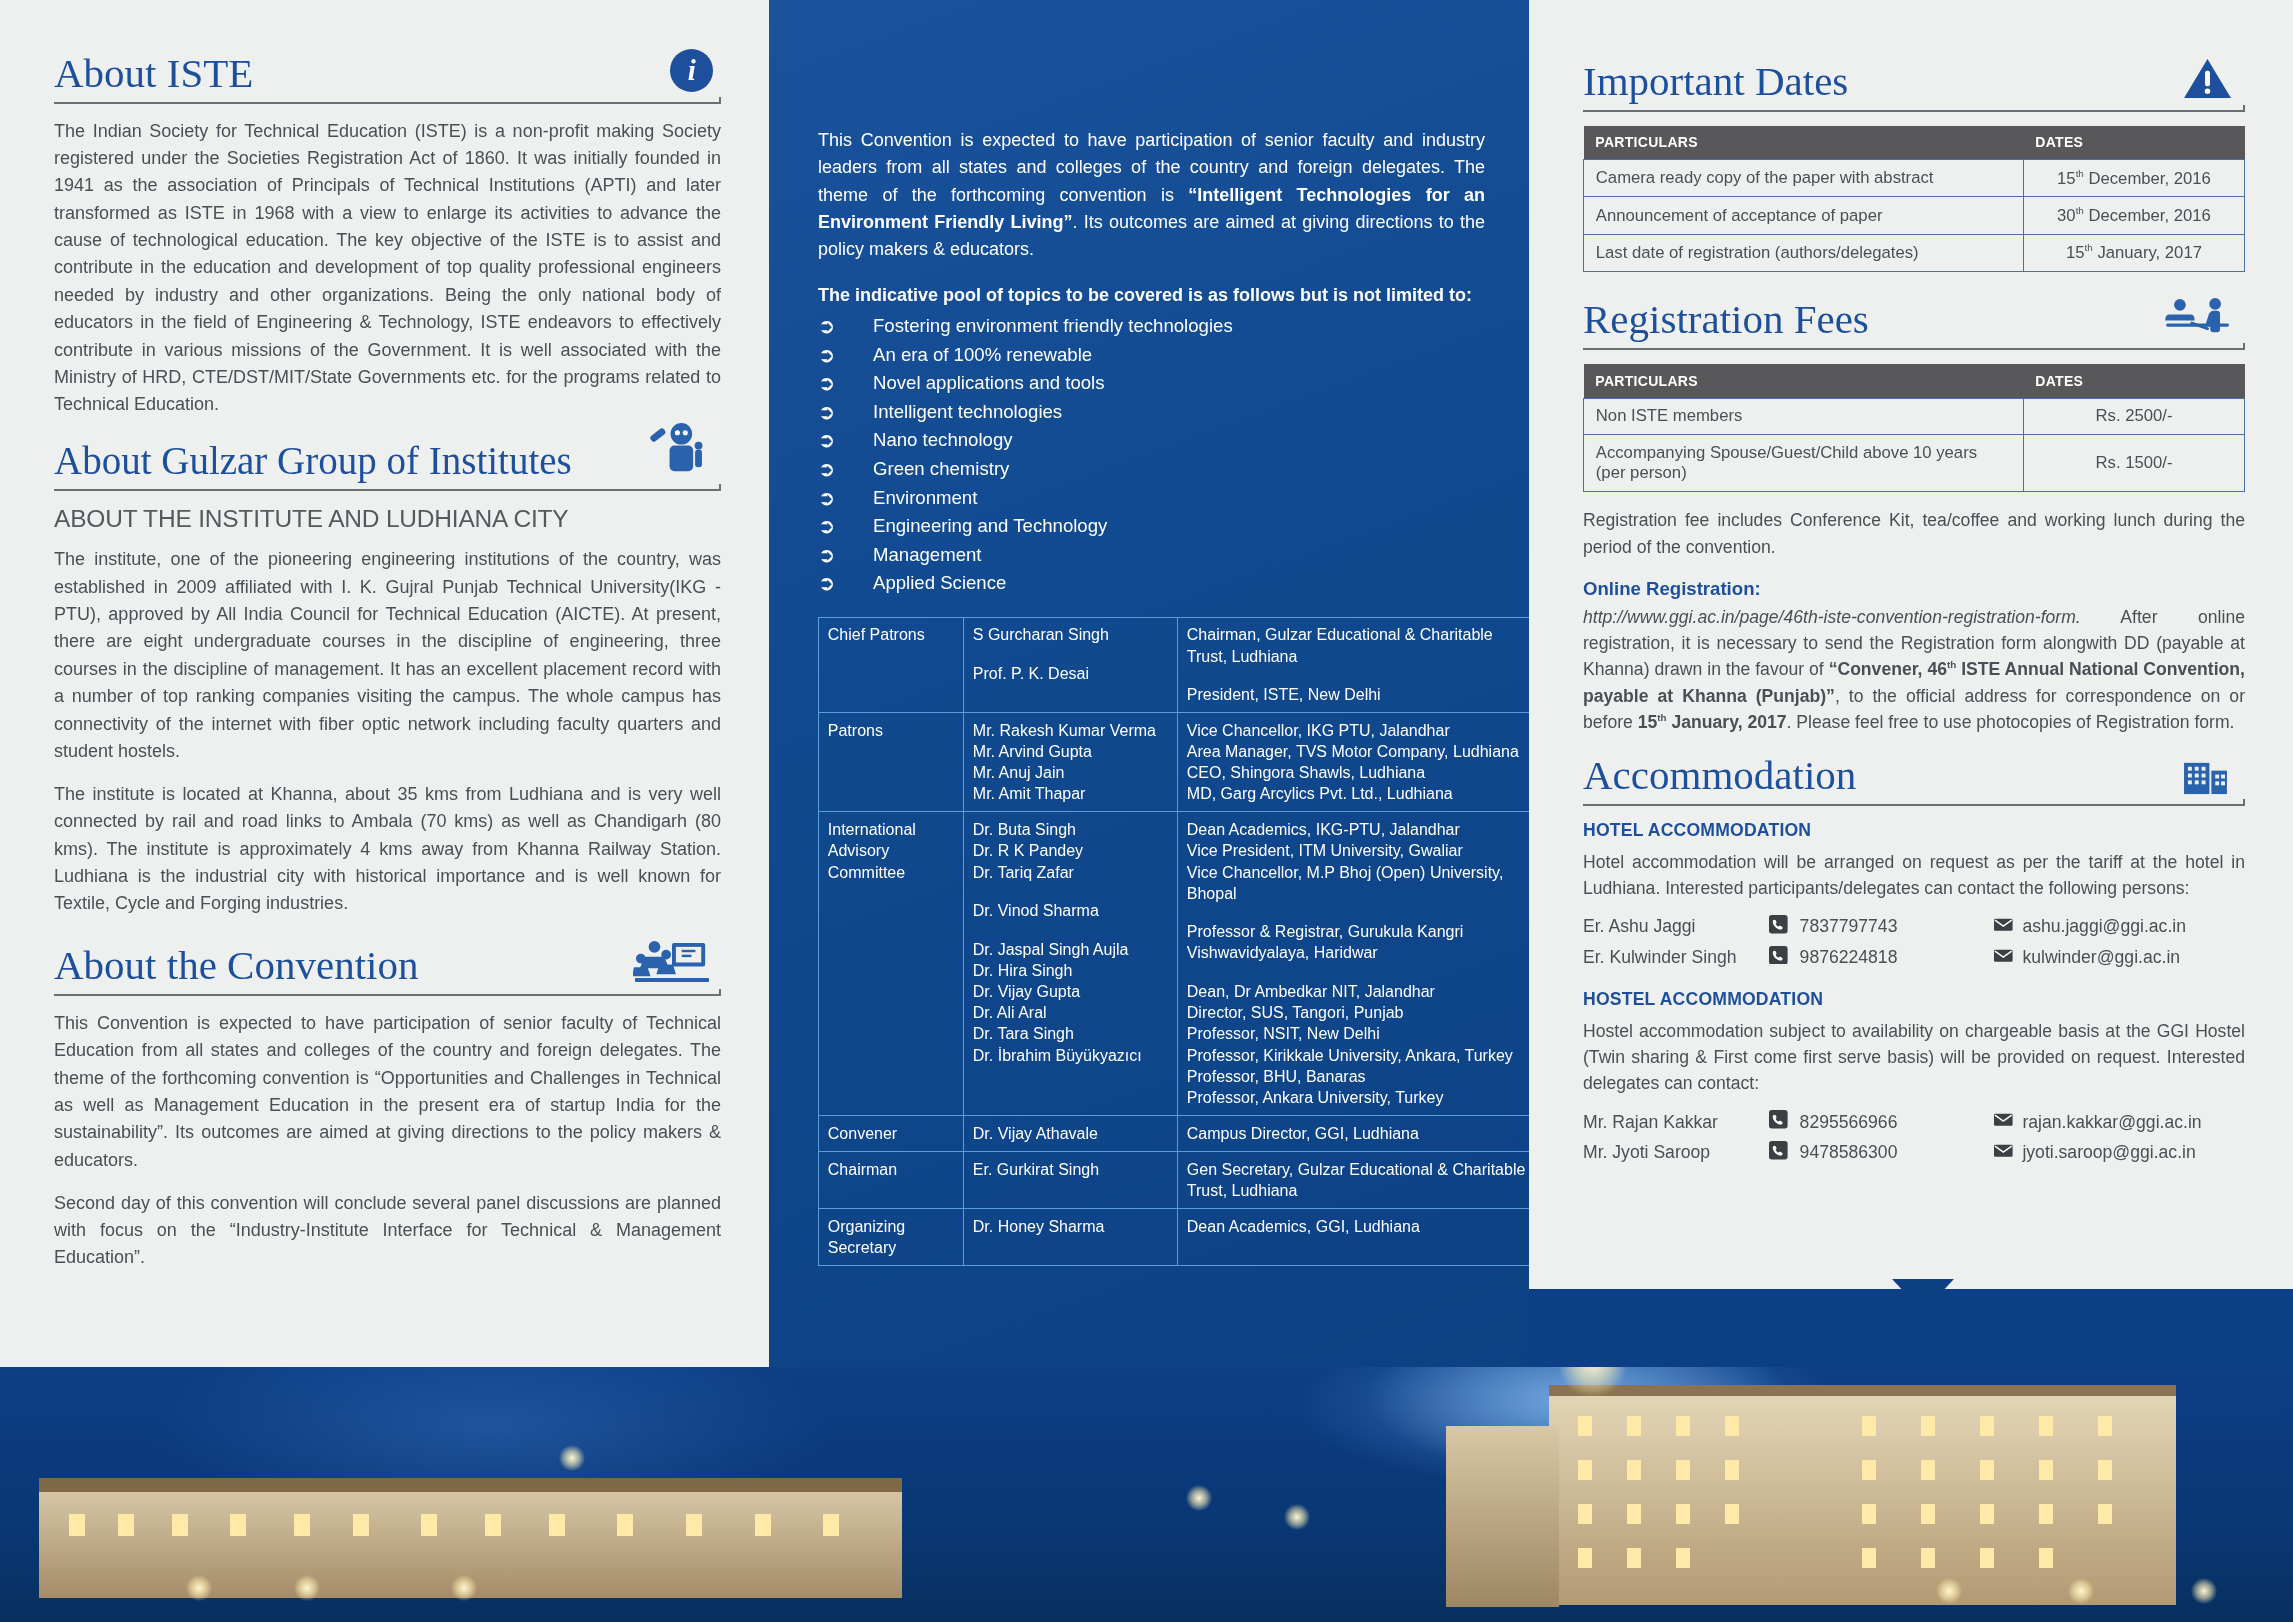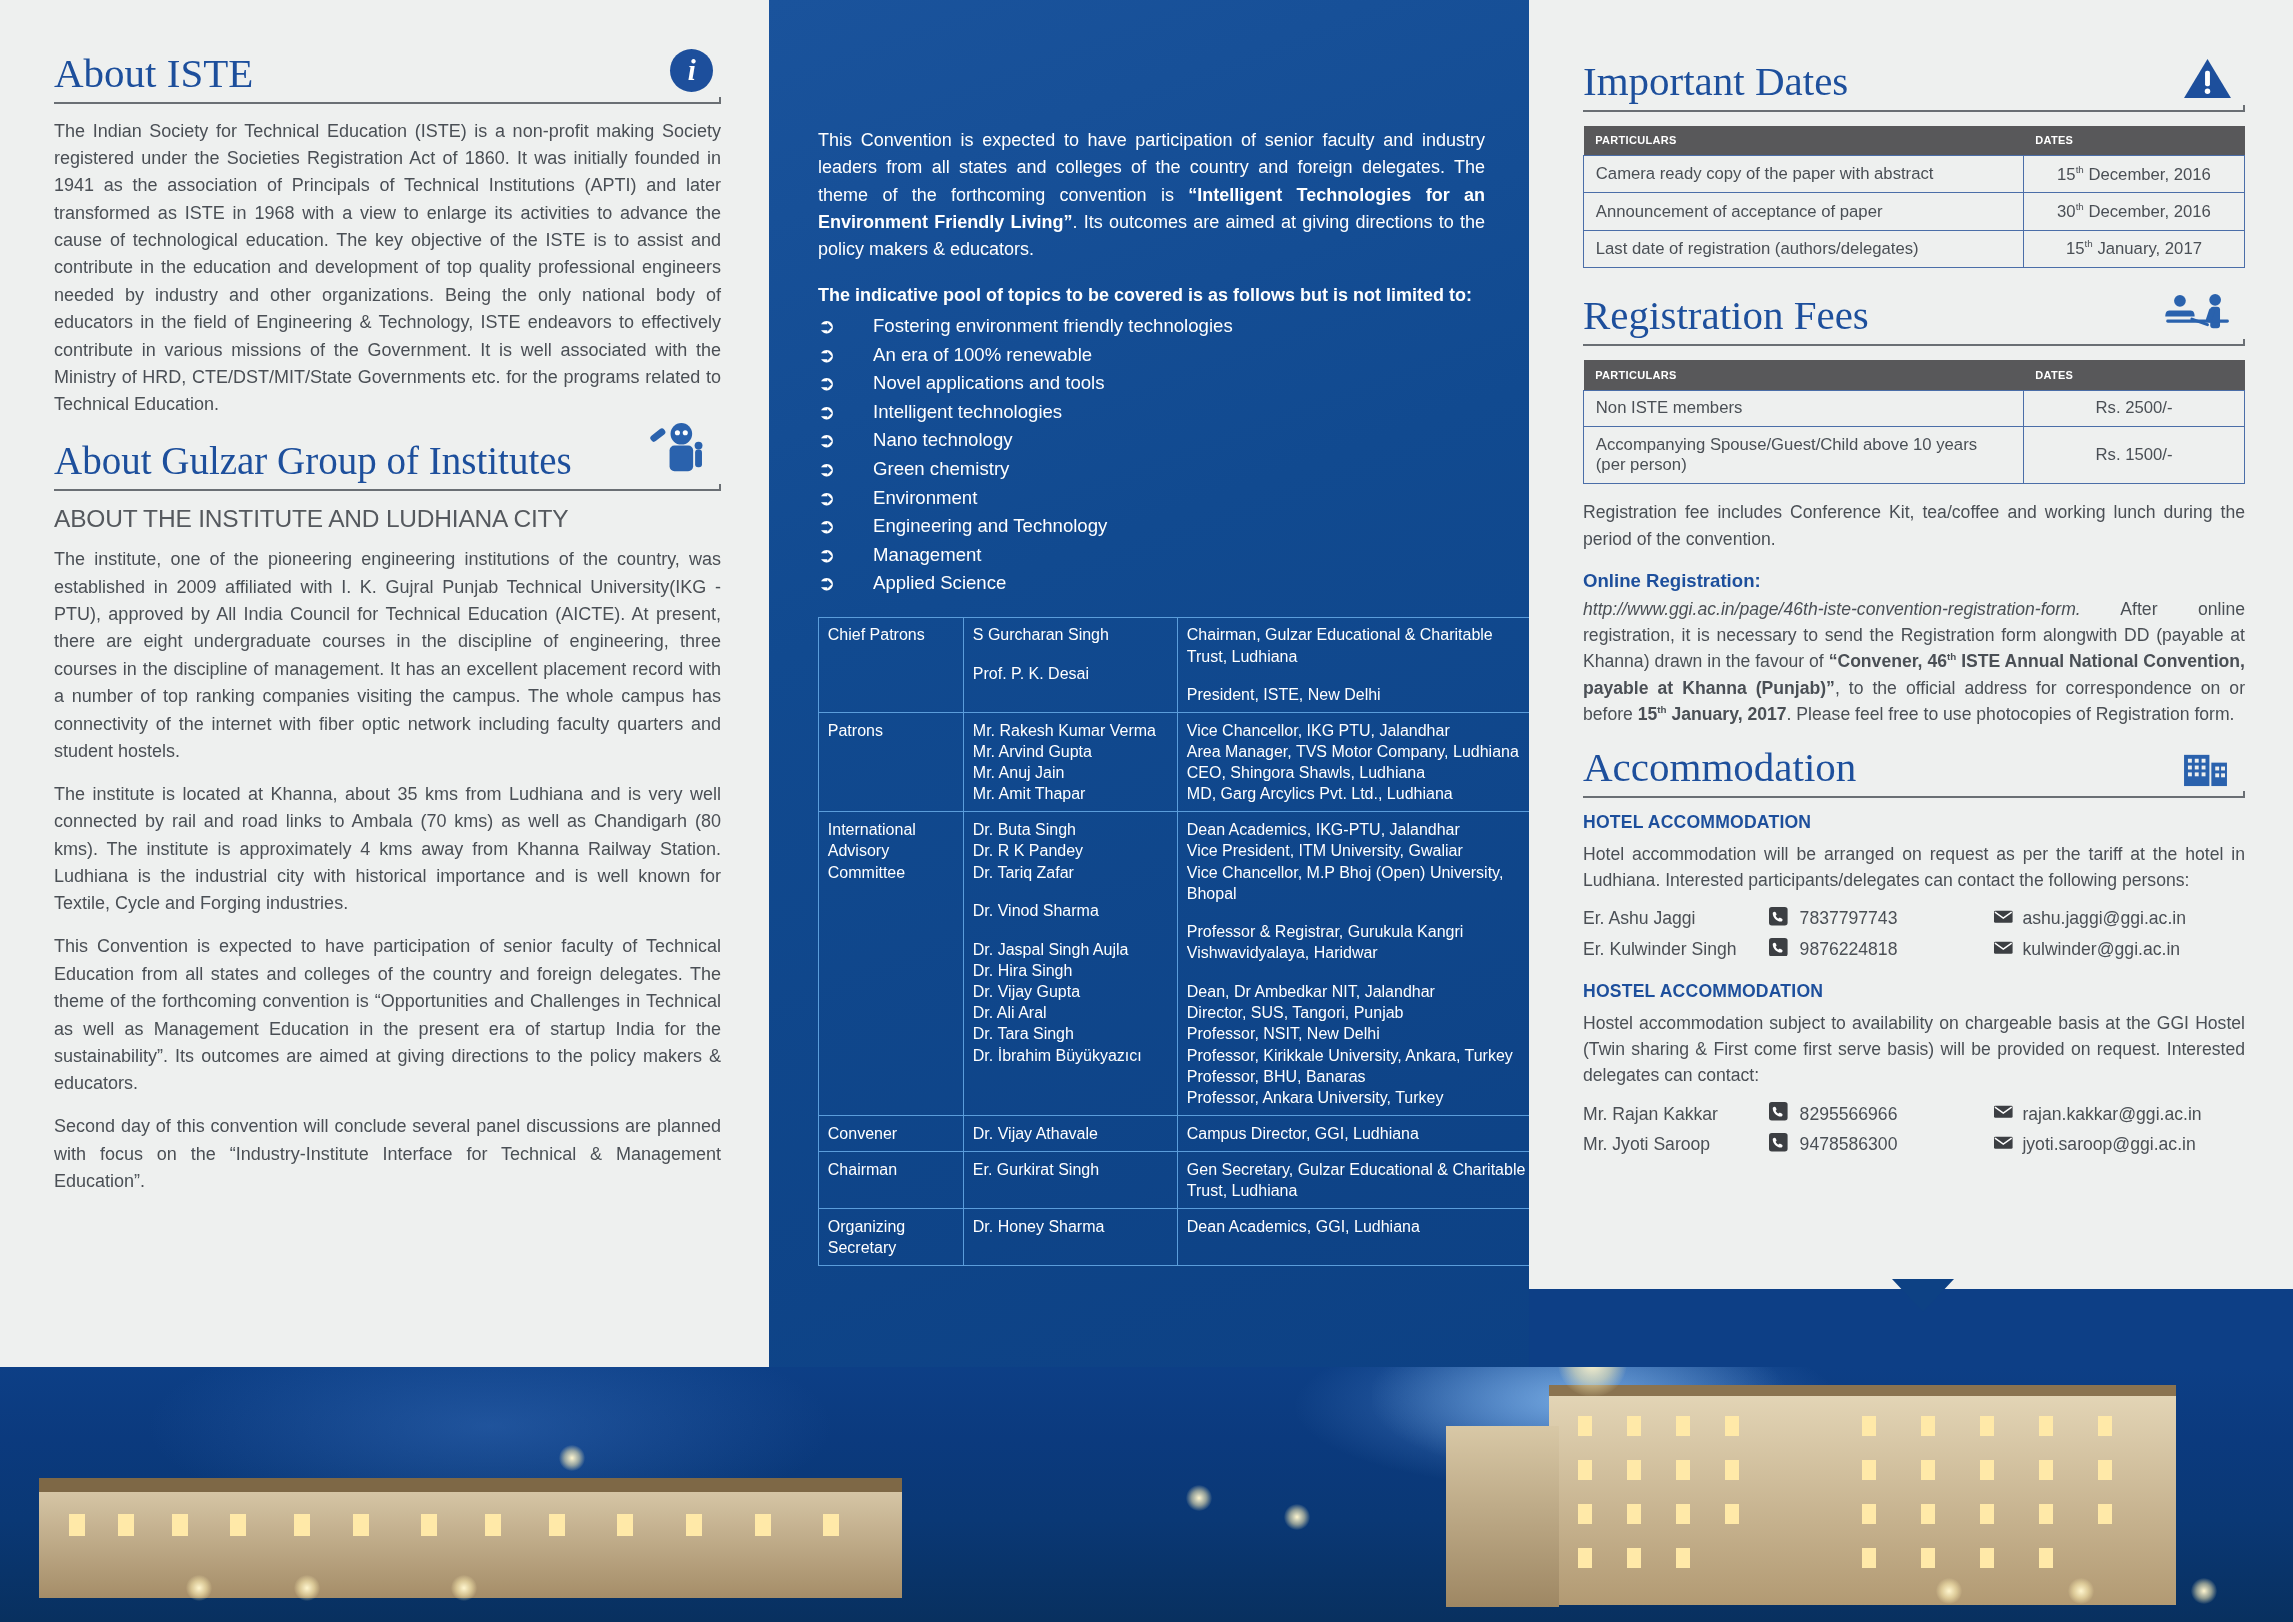"PARTICULARS" table.data th { font-size: 11px -> 14px }
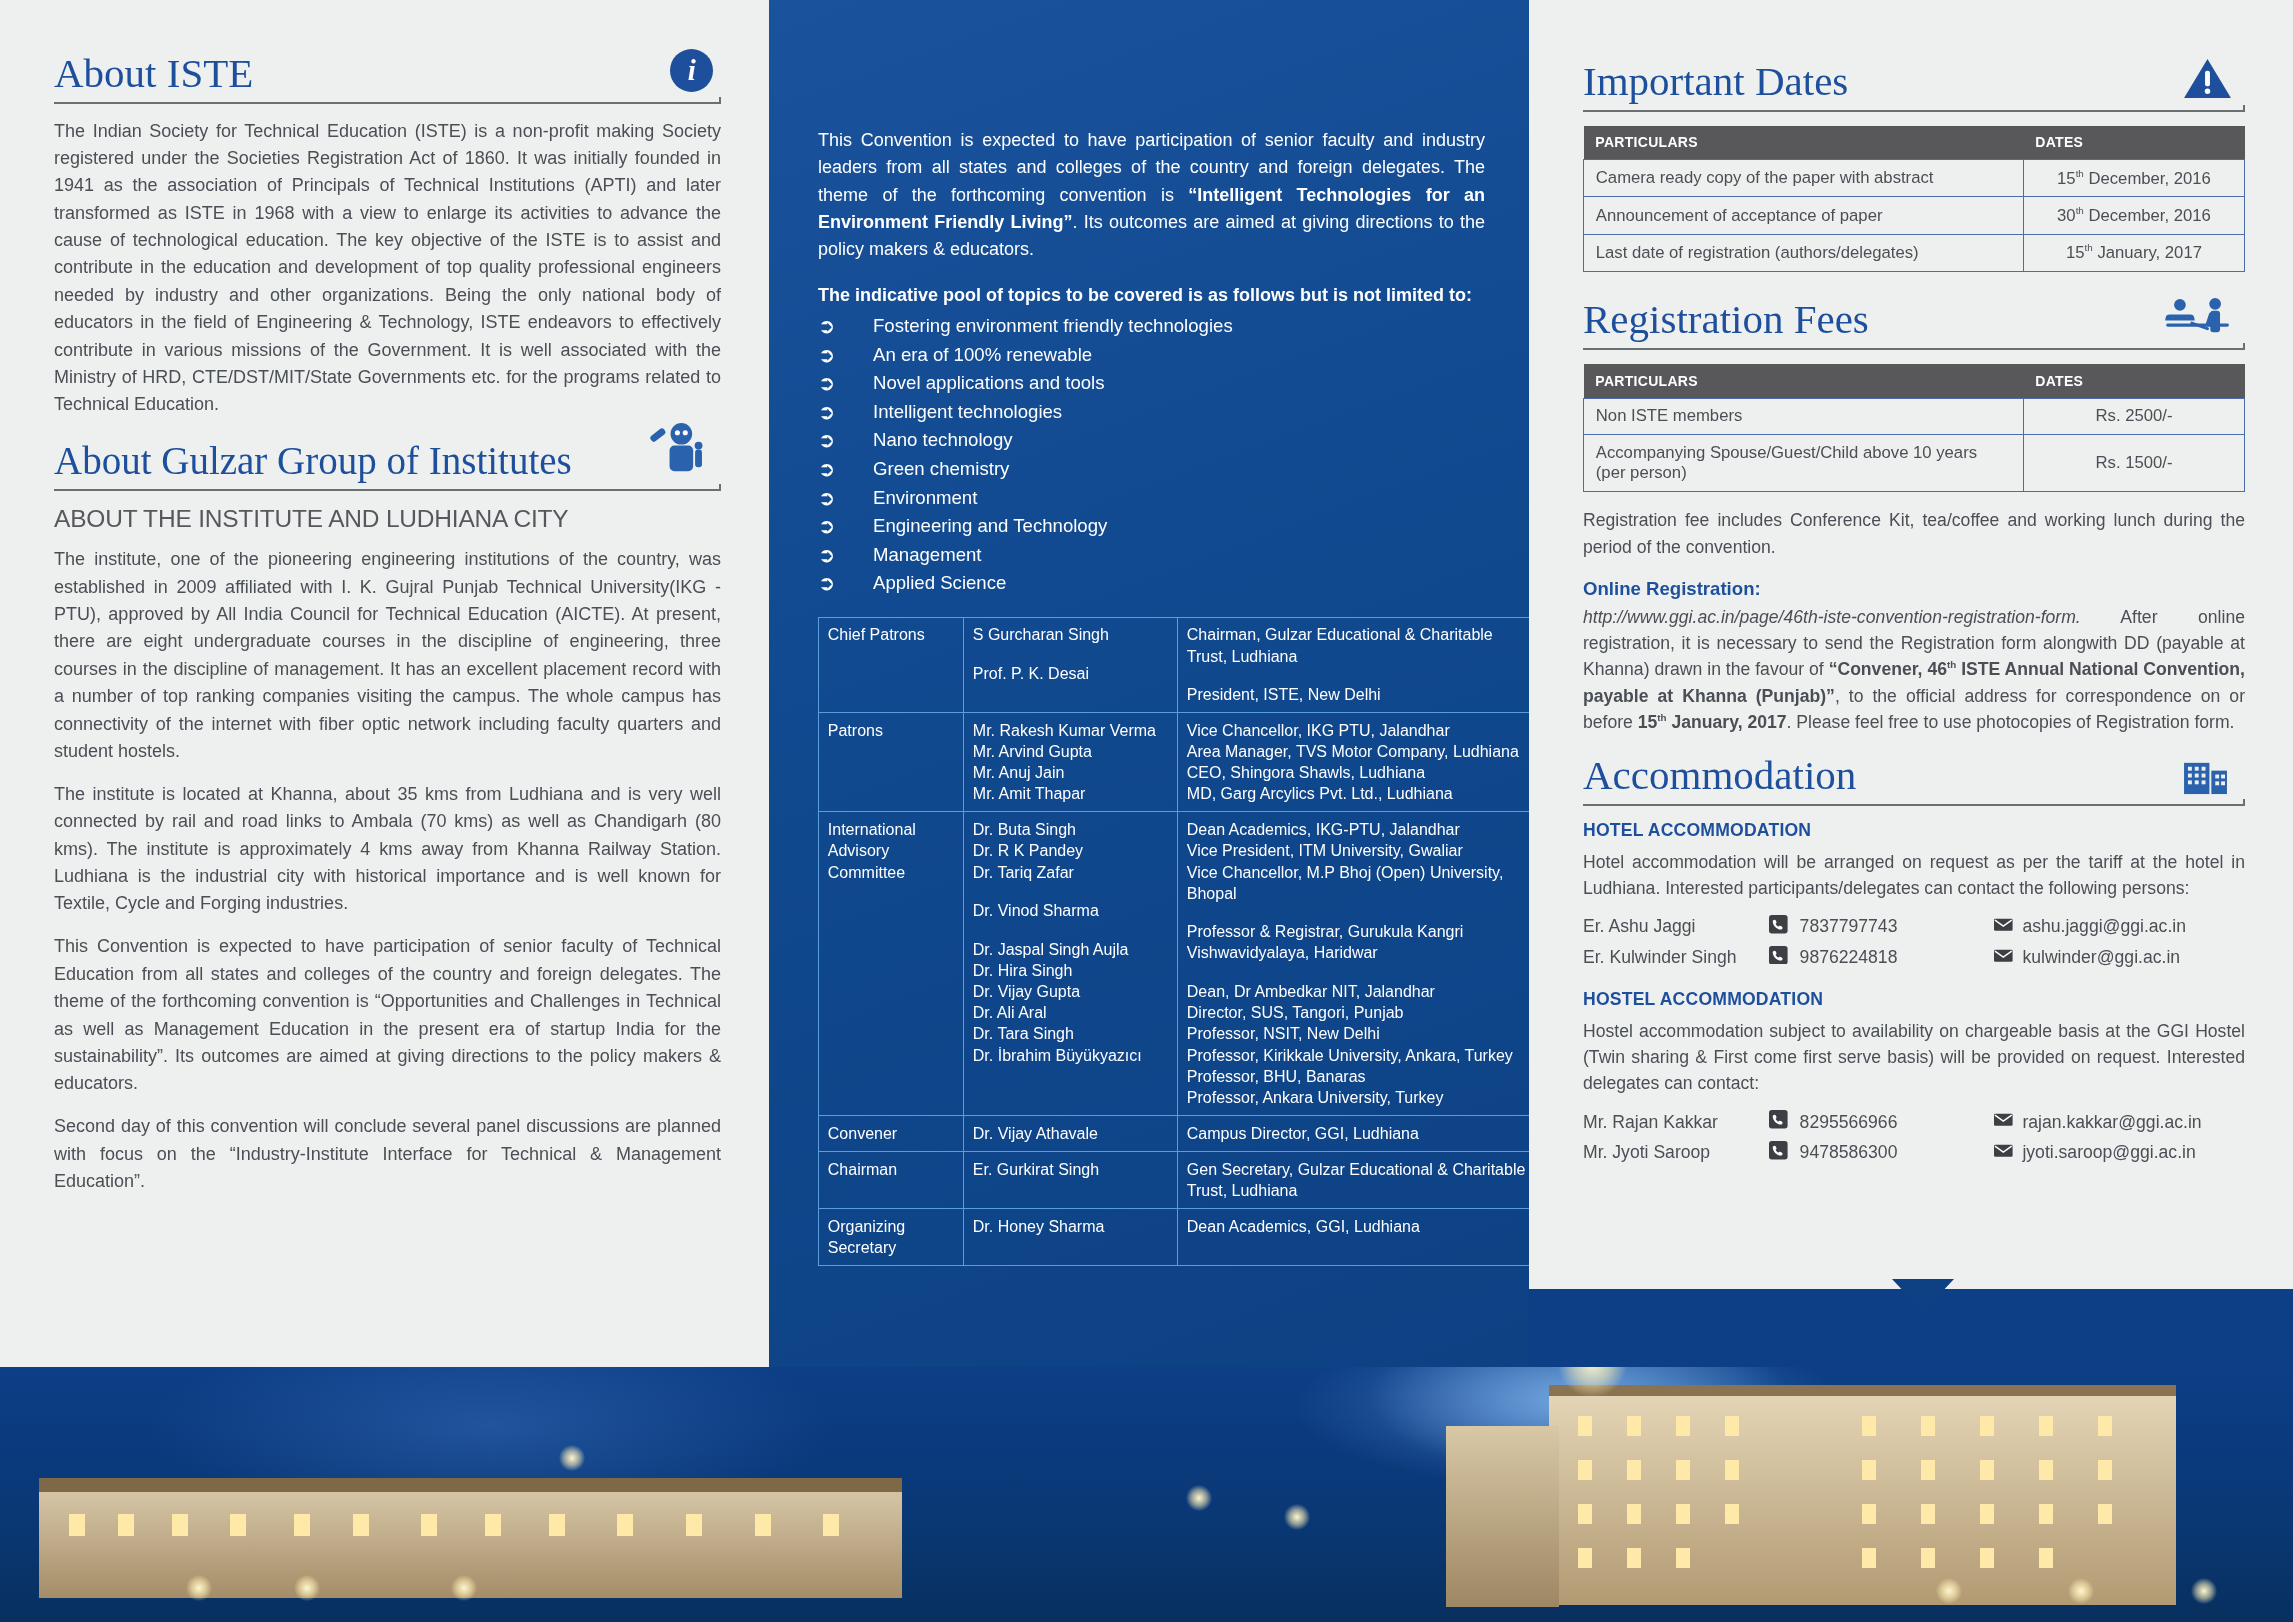"About the Convention" div.head-wrap { html: none -> <div> <div>About the Convention</div> <div> <svg> <g> <rect></rect> <rect></rect> <rect></rect> <rect></rect> <circle></circle> <path></path> <circle></circle> <path></path> <circle></circle> <path></path> <rect></rect> </g> </svg> </div> <div></div> </div> }
